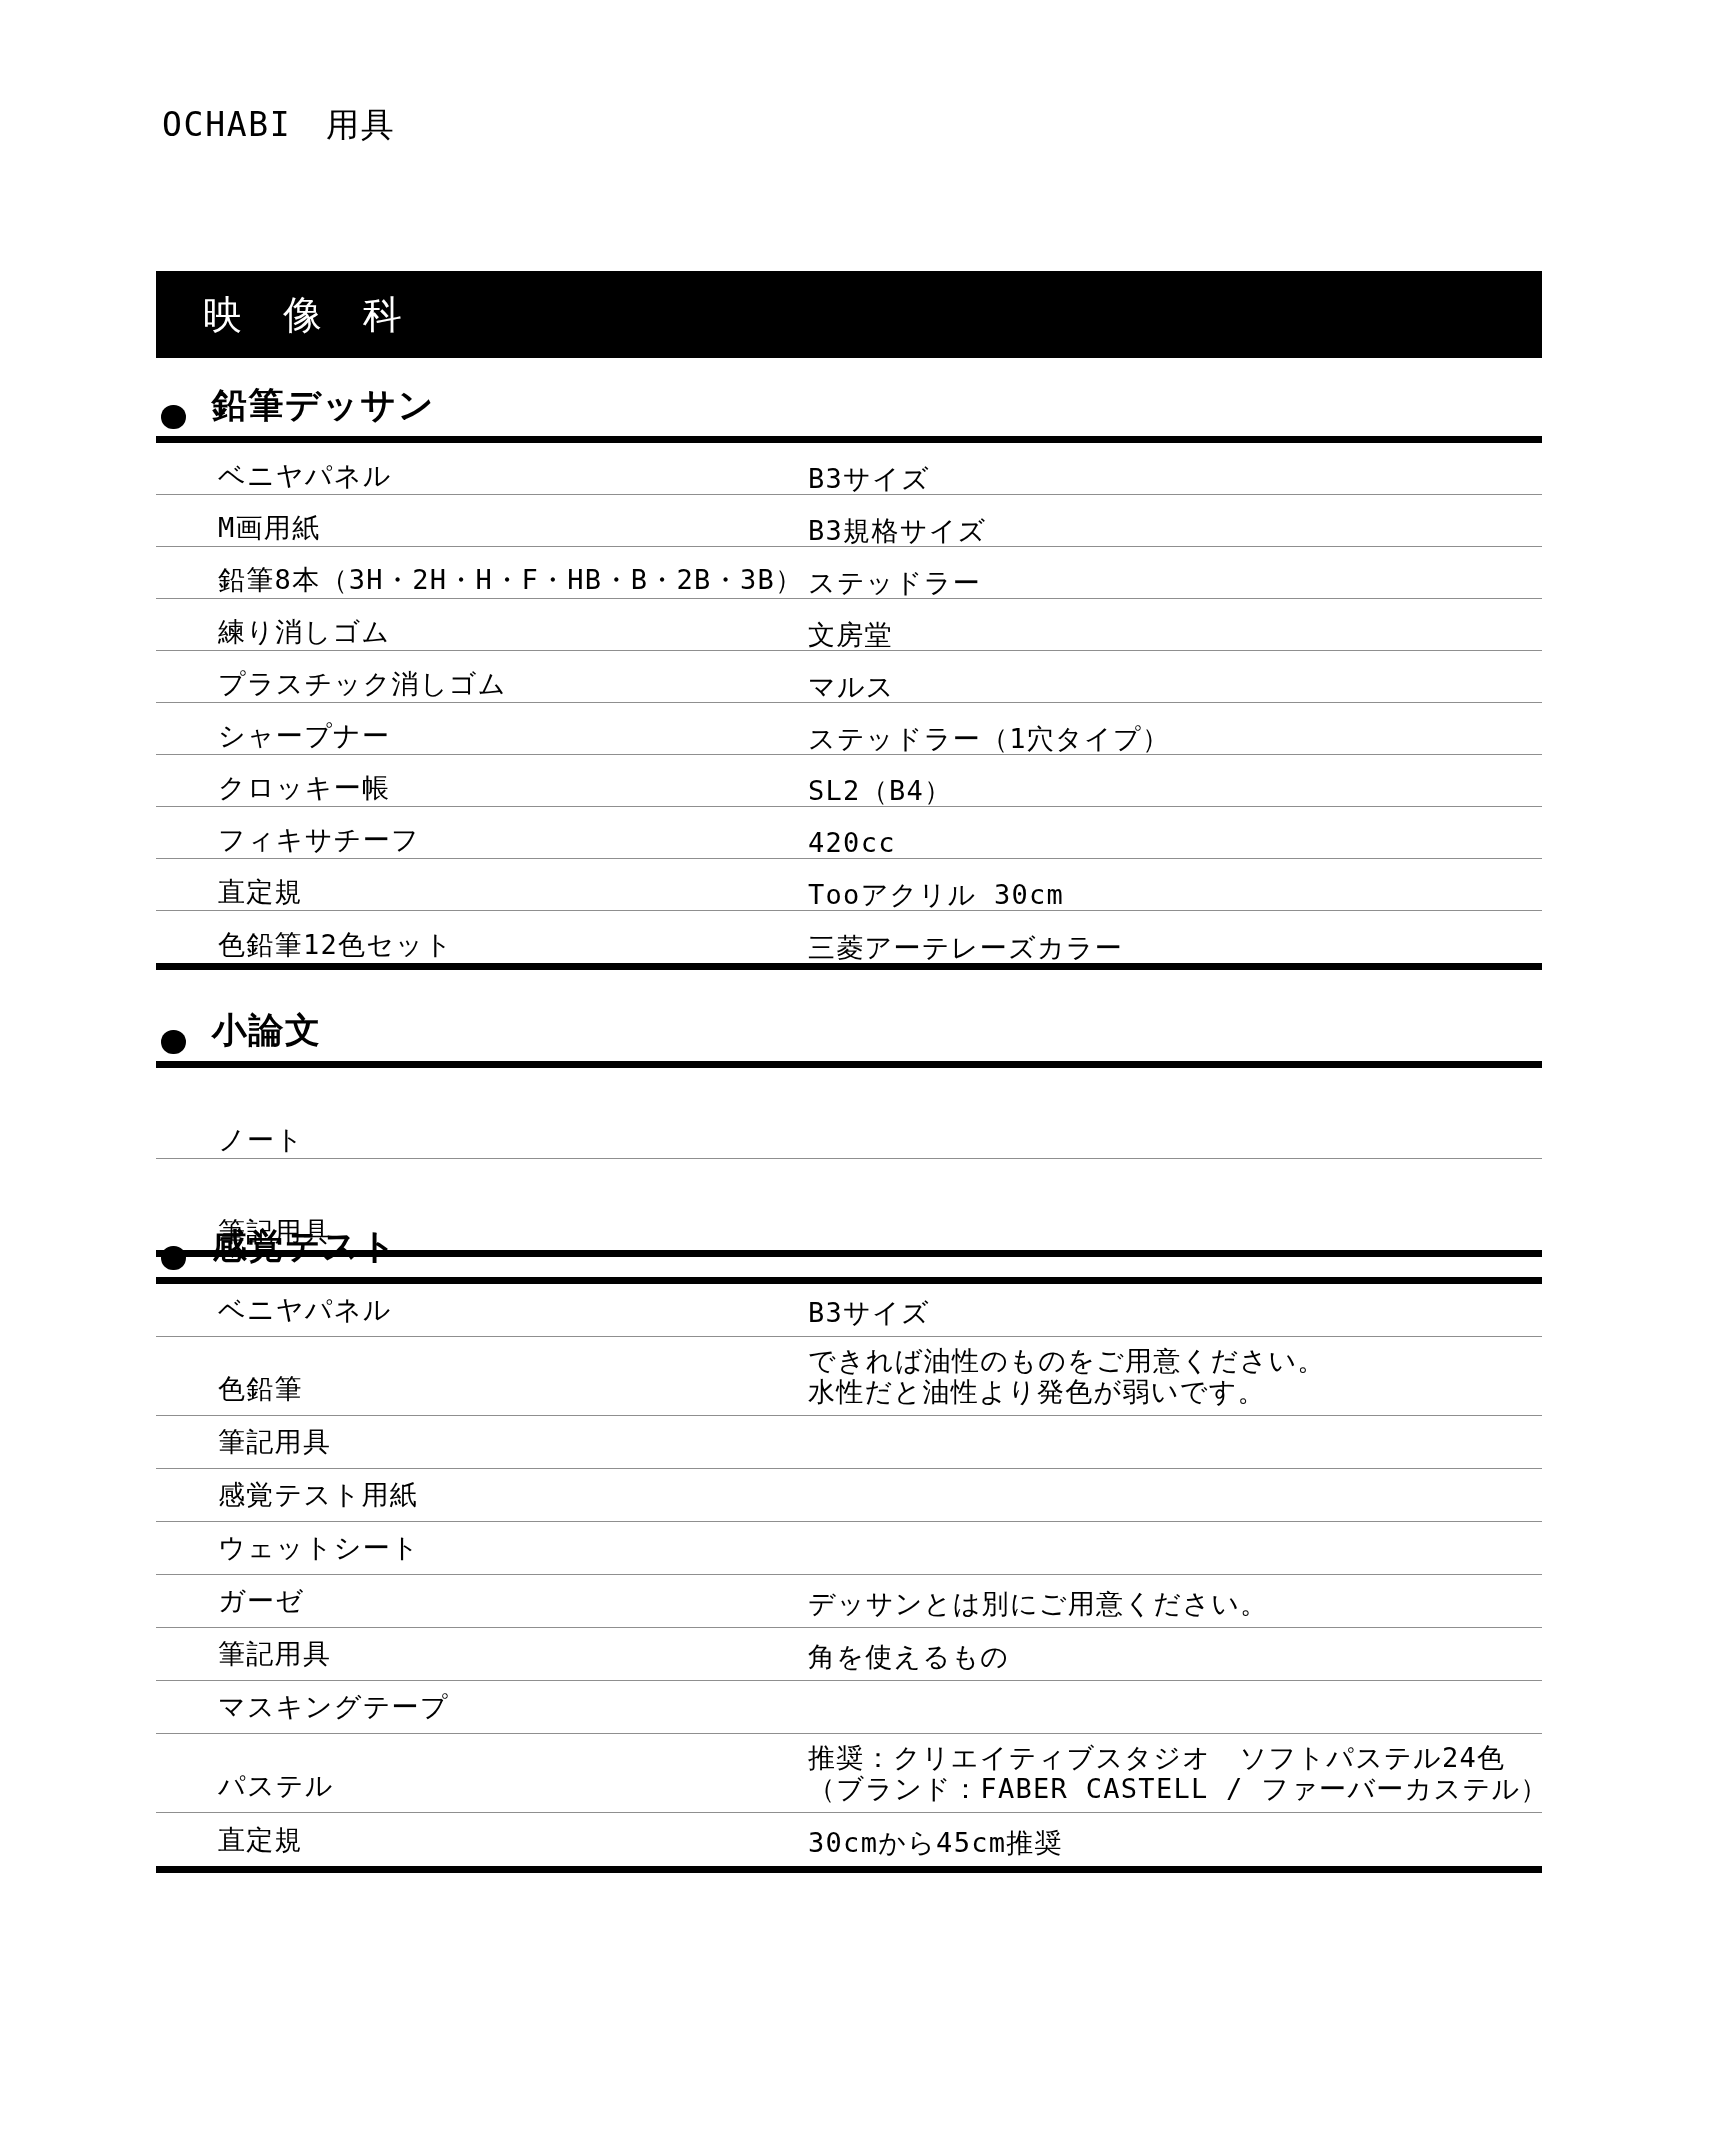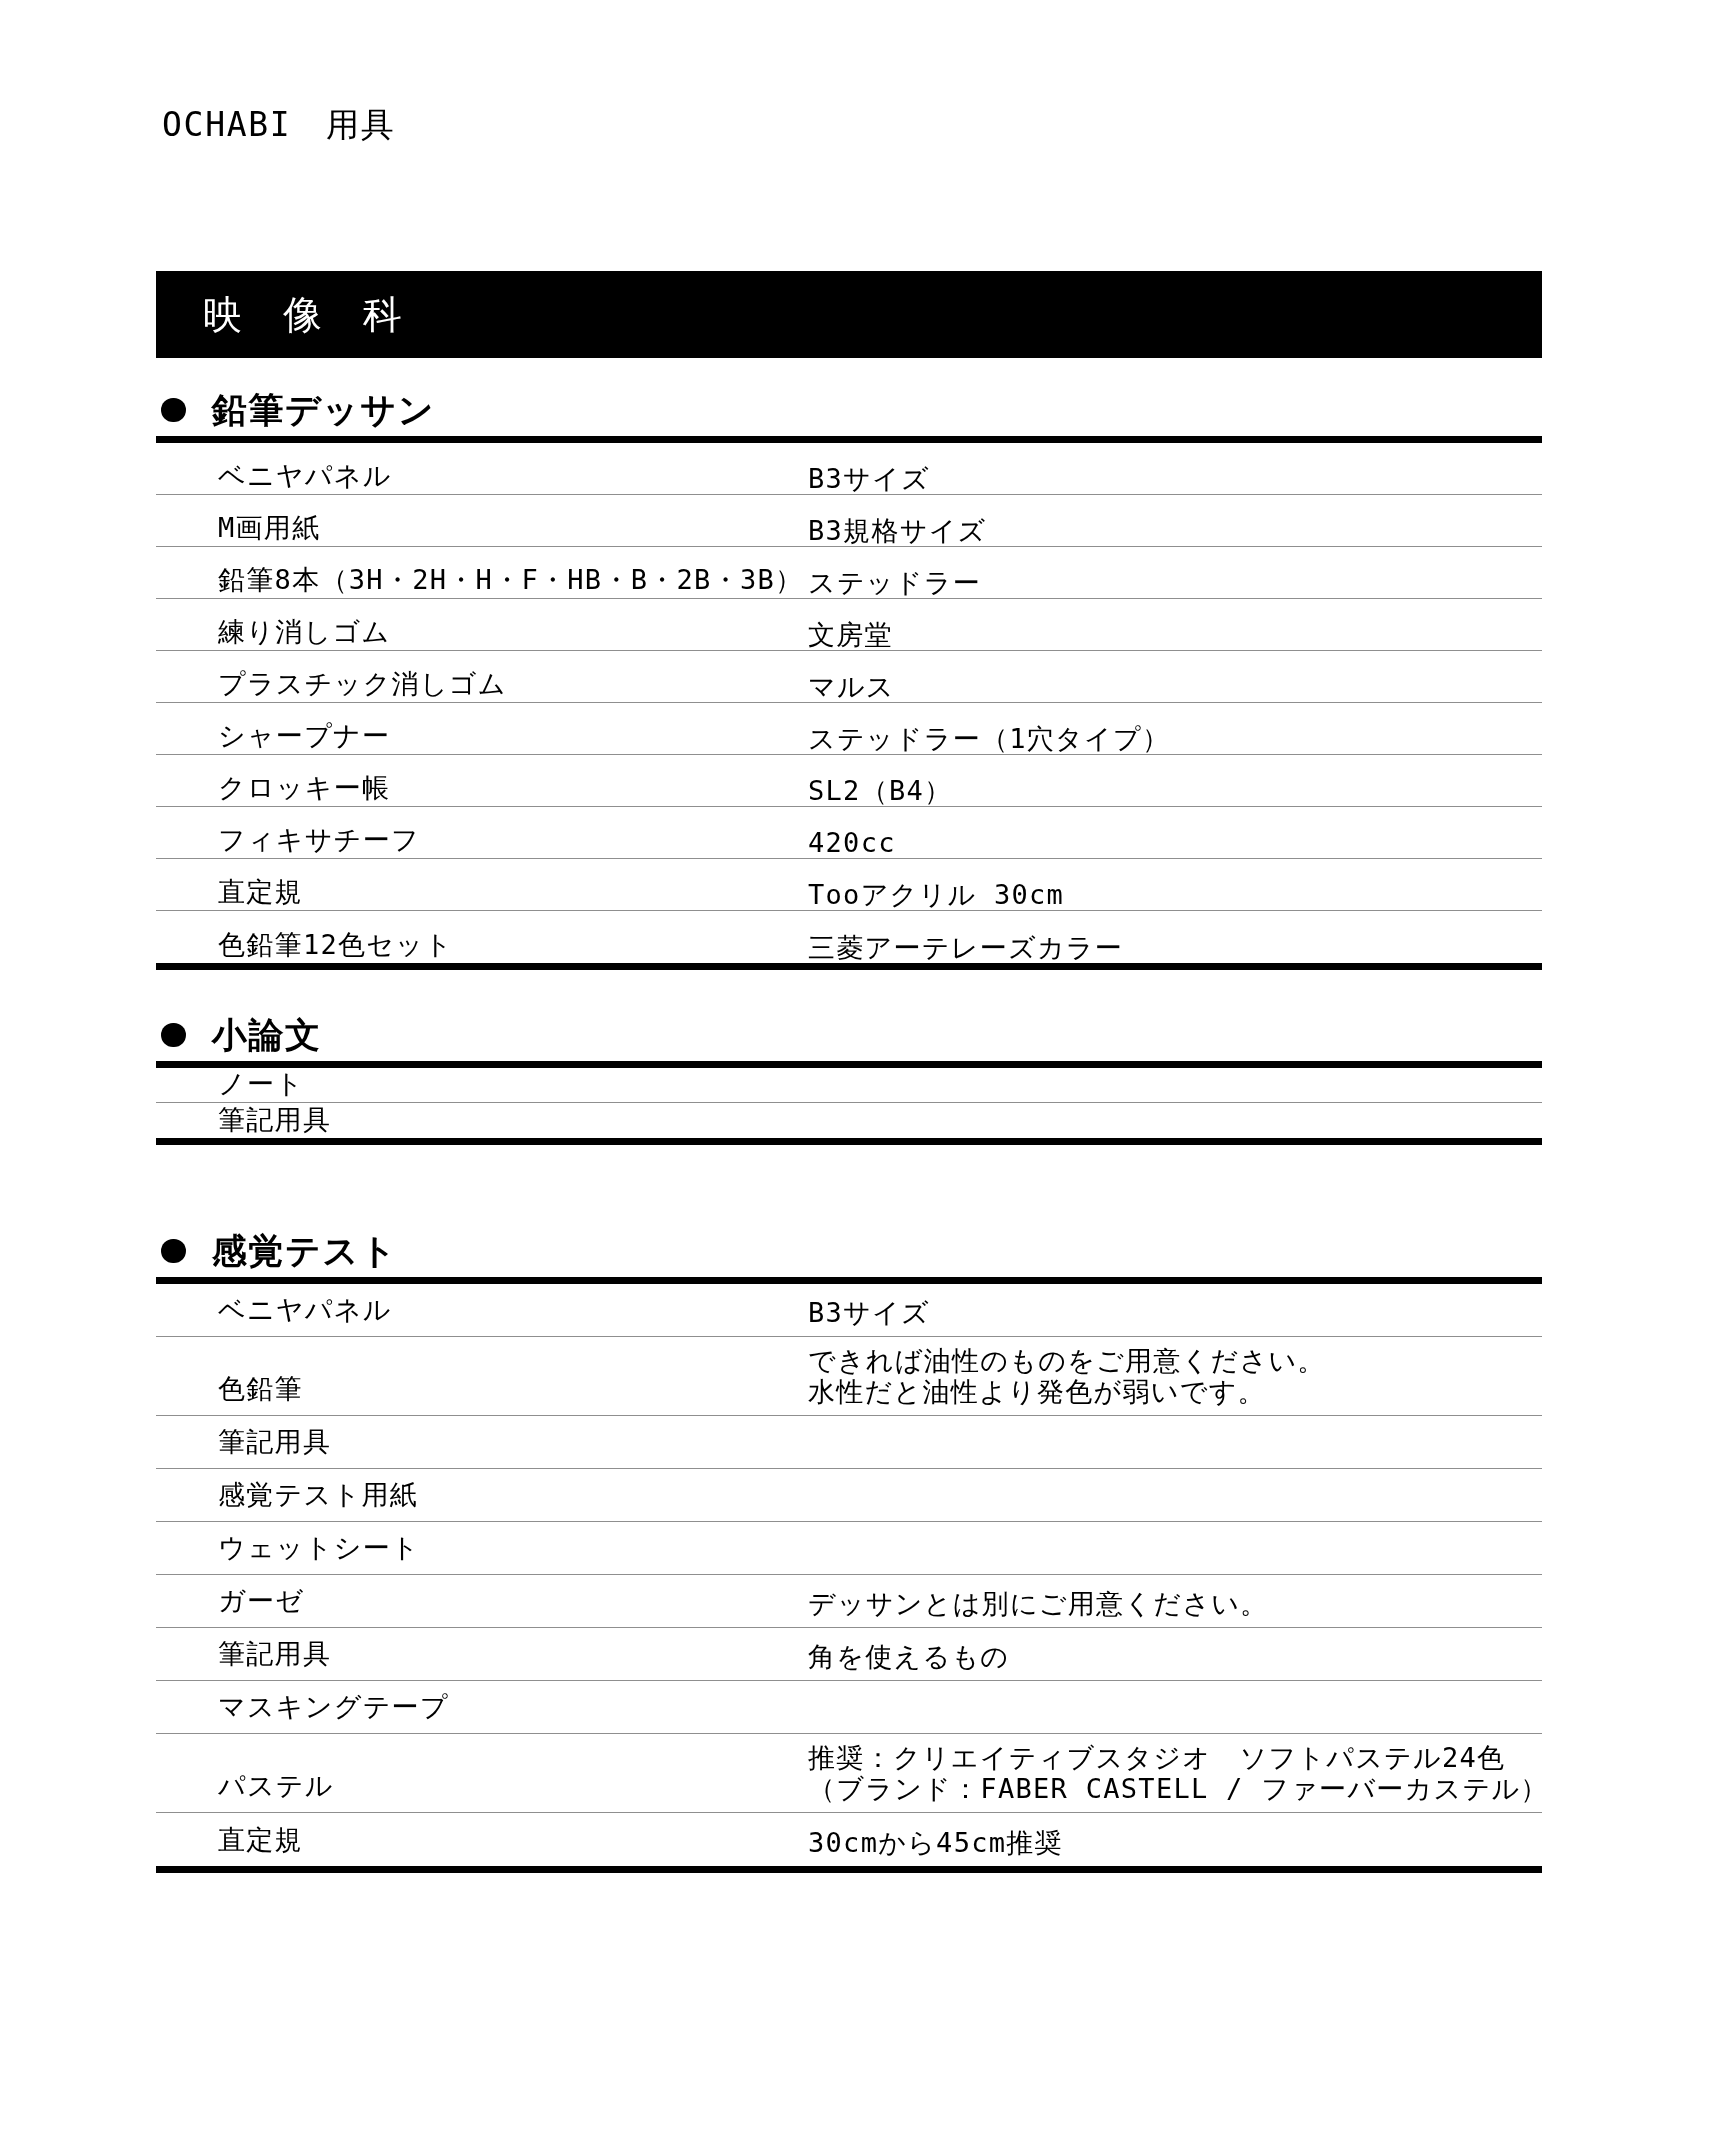"鉛筆デッサン" .section-head { align-items: center -> flex-end }
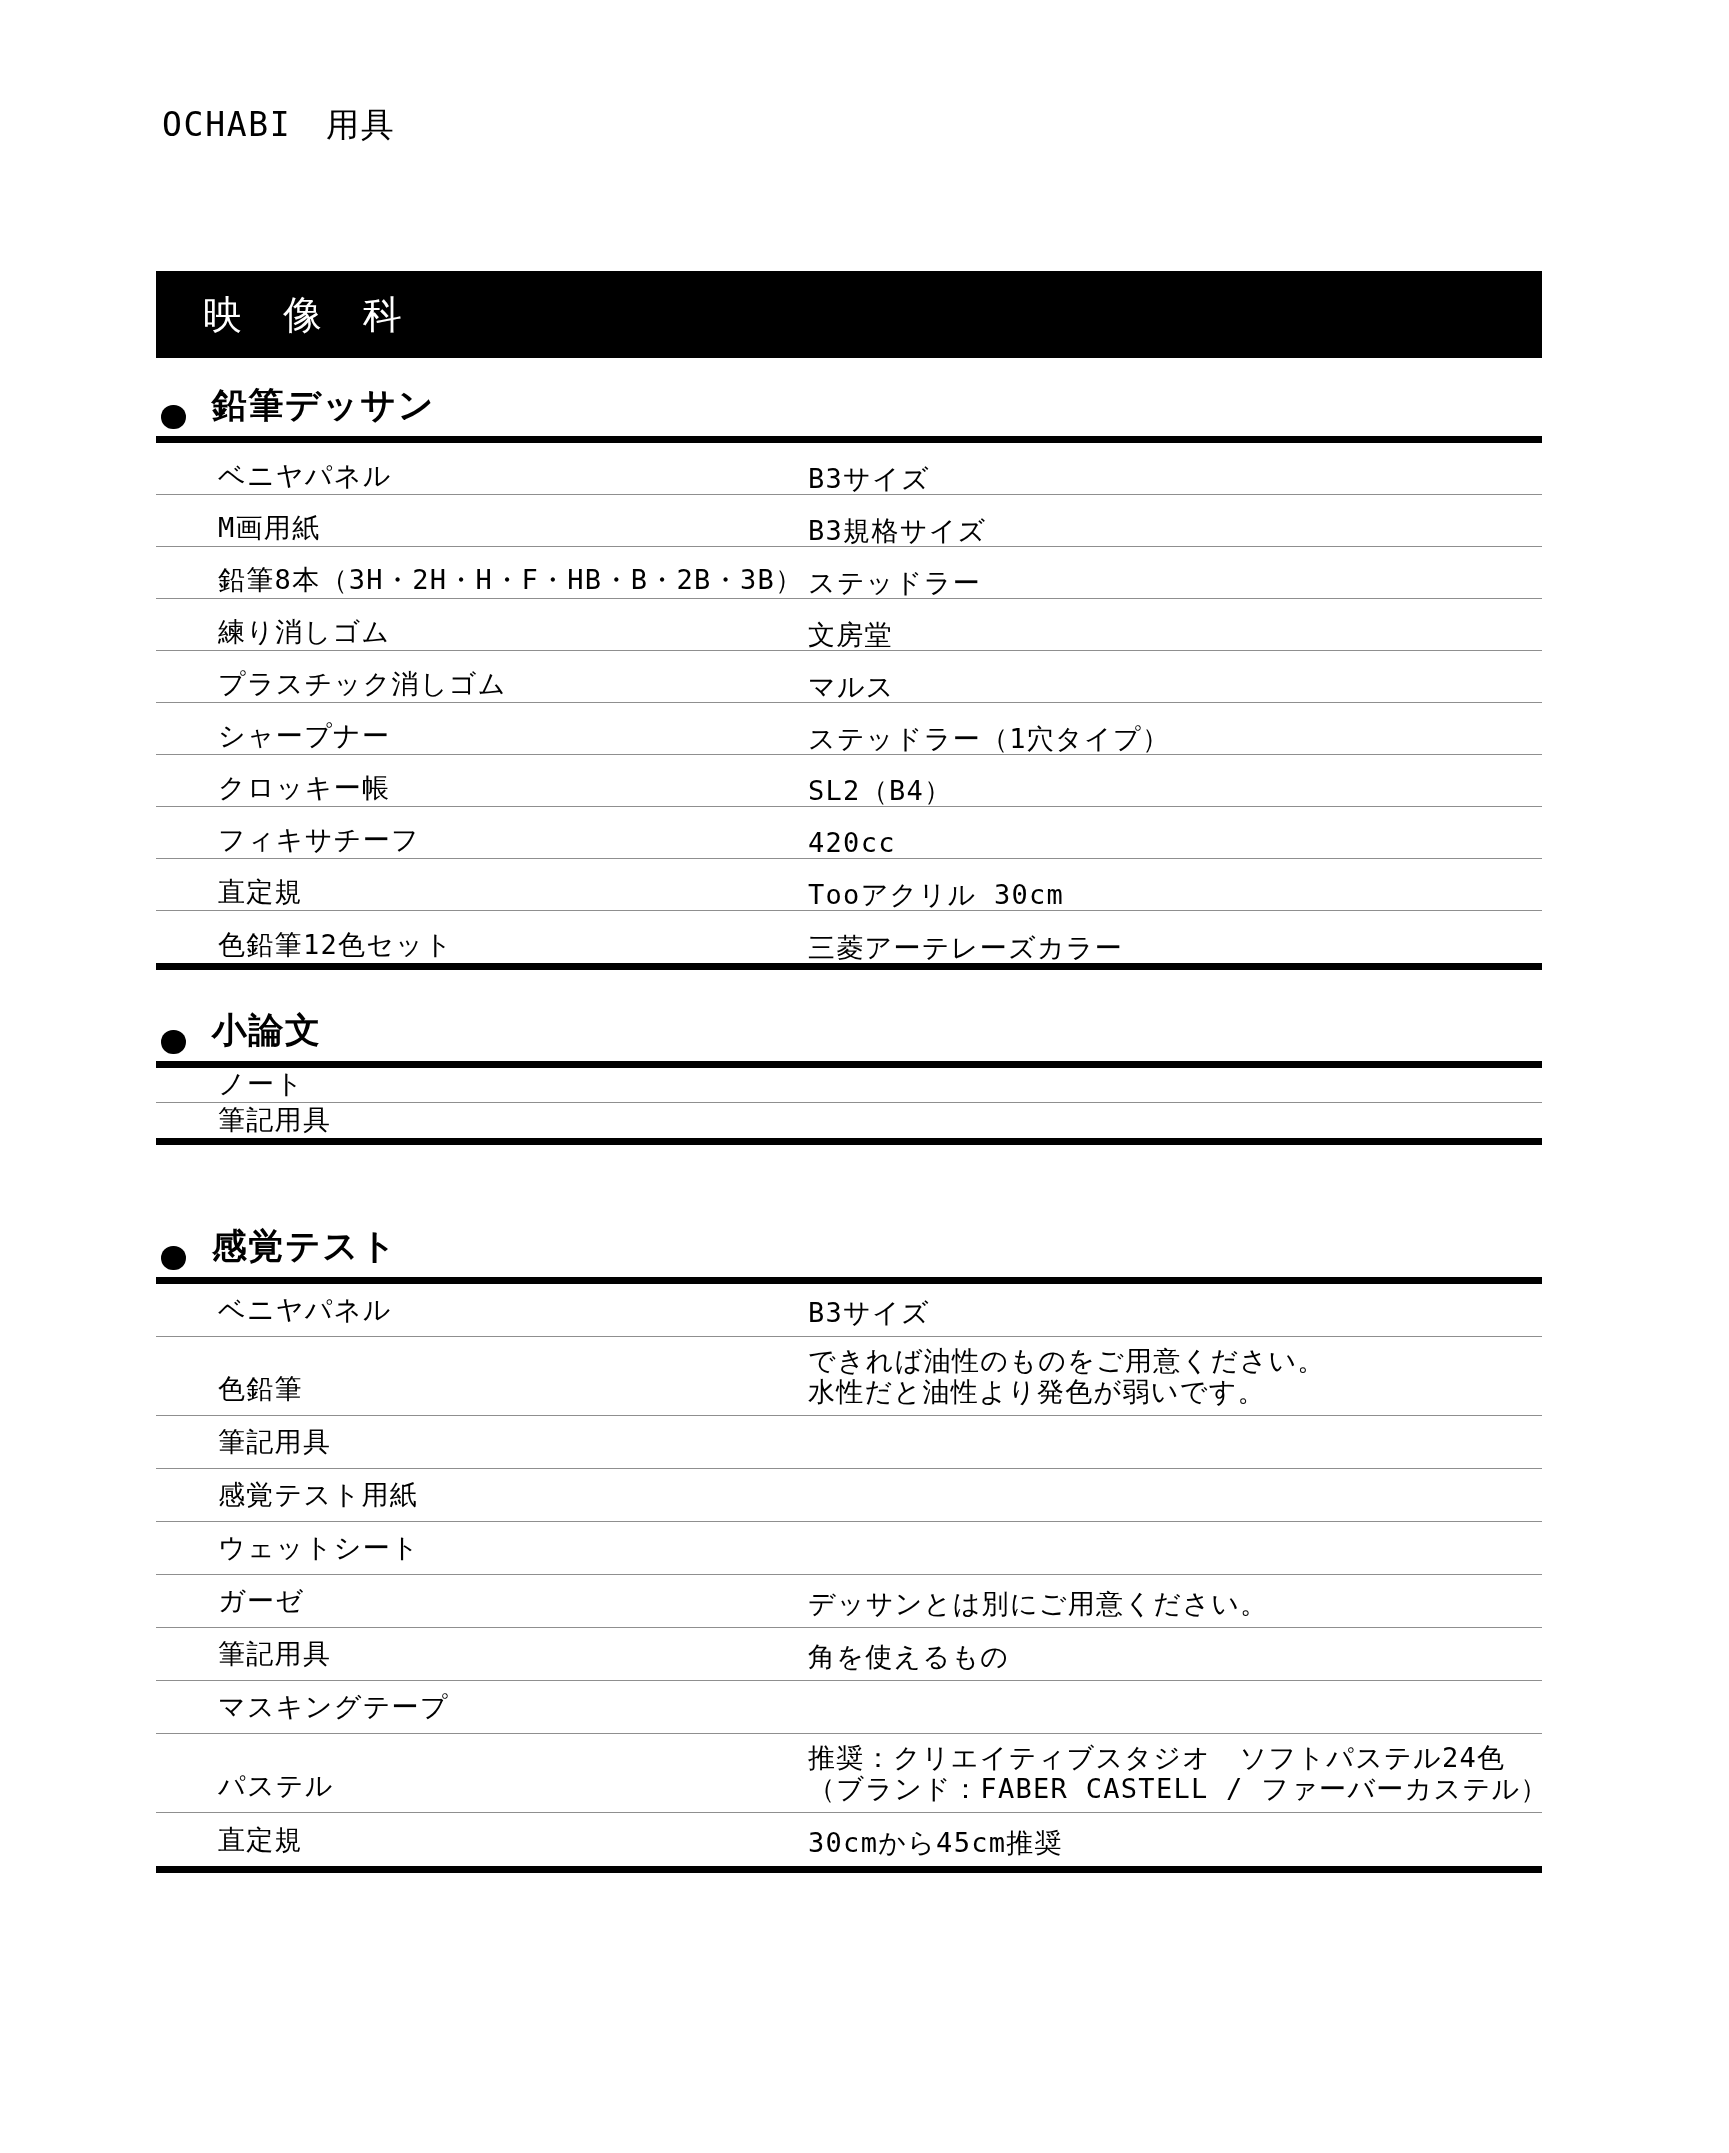"ノート" .sec-2 .row { height: 35px -> 52px; margin-top: none -> 39px }
